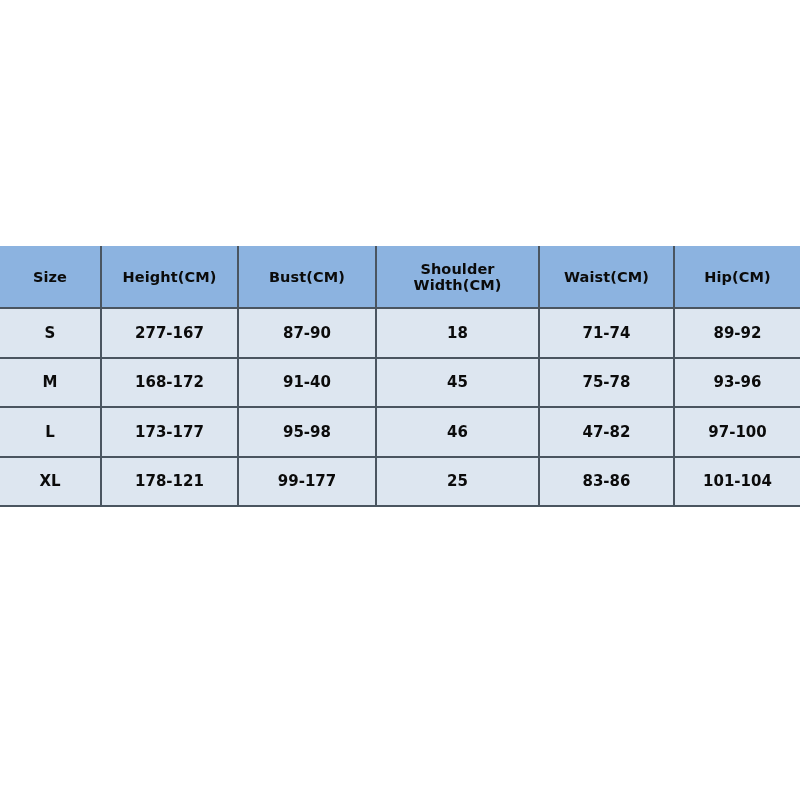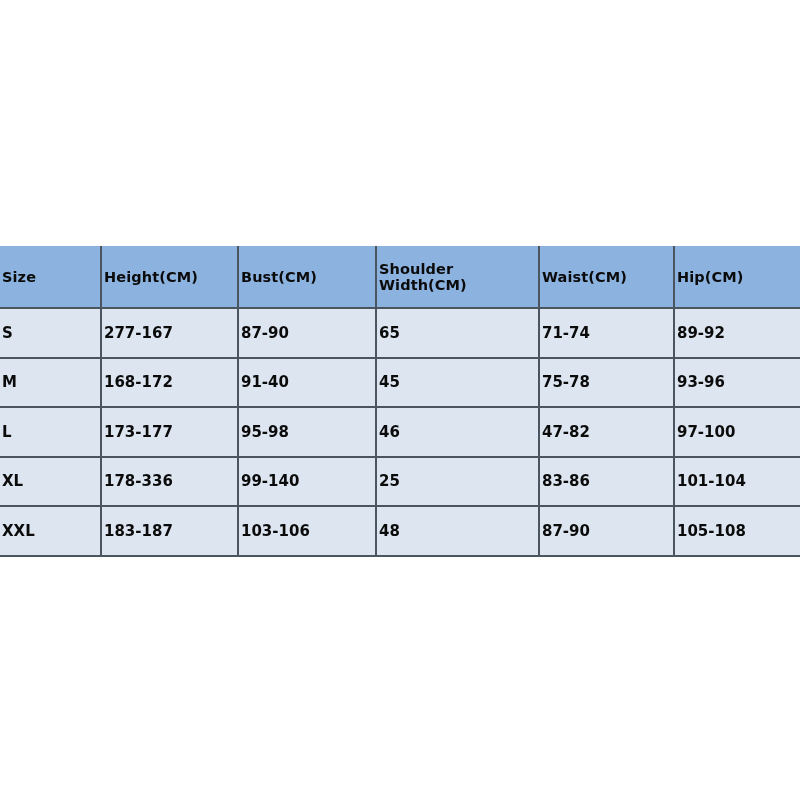"Size" table.size-chart th, table.size-chart td { text-align: left -> center }
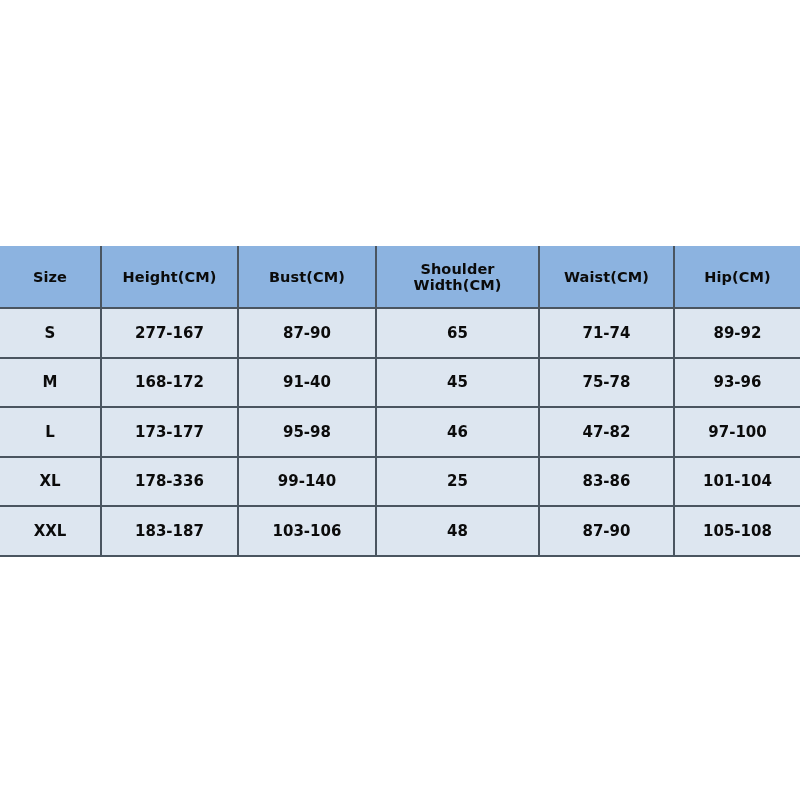"65" td { text: 65 -> 18 }
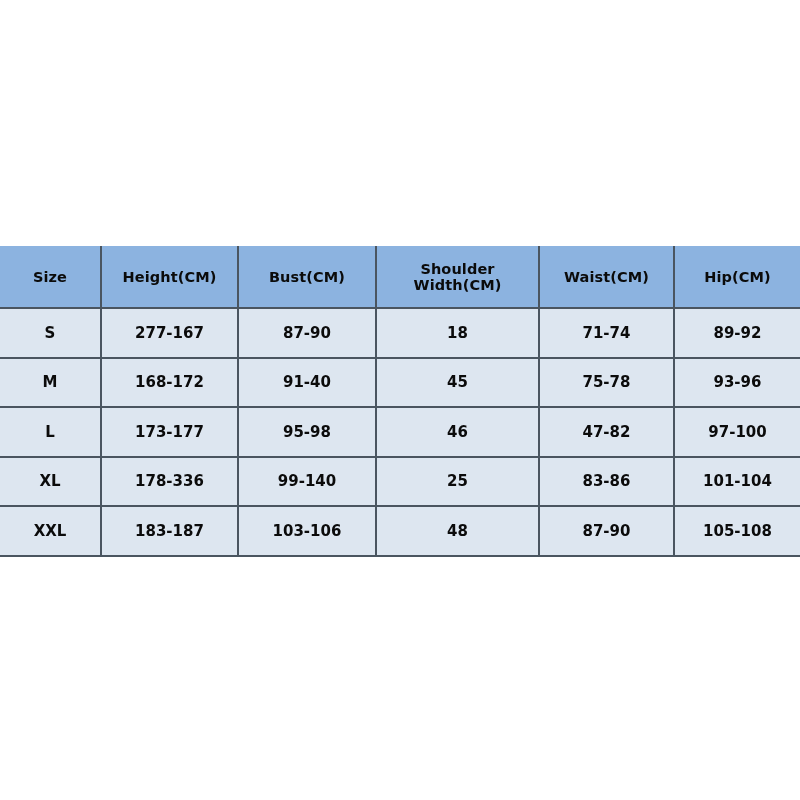"178-336" td { text: 178-336 -> 178-121 }
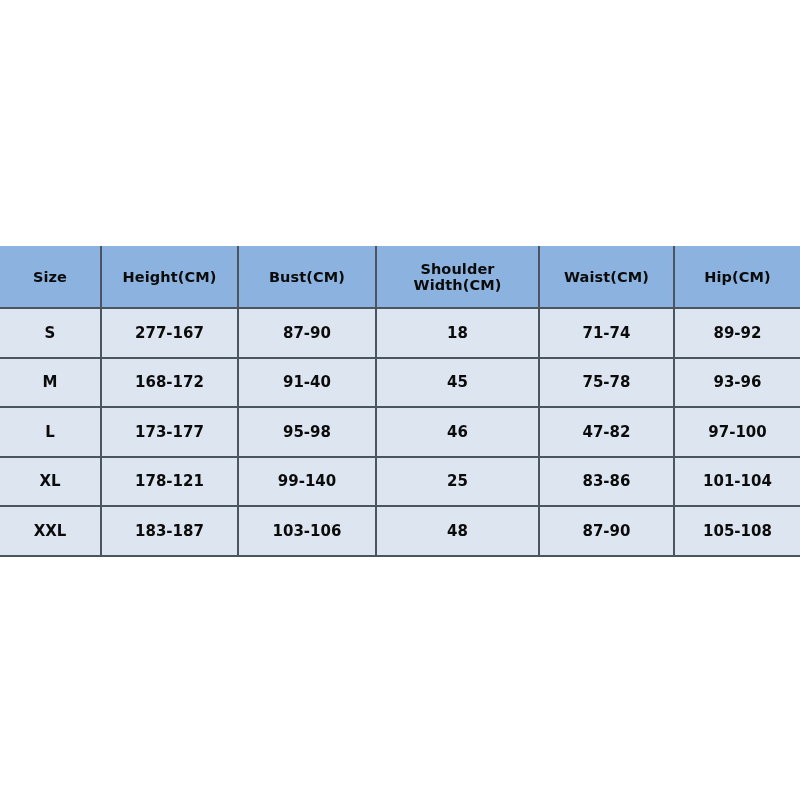"99-140" td { text: 99-140 -> 99-177 }
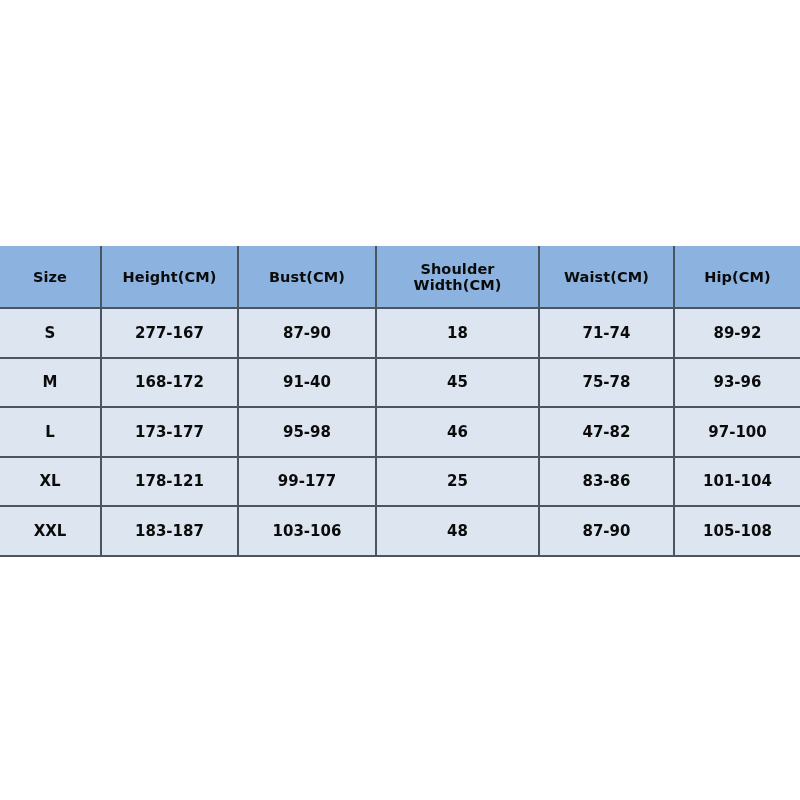"XXL" tr { html: <tr> <td>XXL</td> <td>183-187</td> <td>103-106</td> <td>48</td> <td>87-90</td> <td>105-108</td> </tr> -> none }
